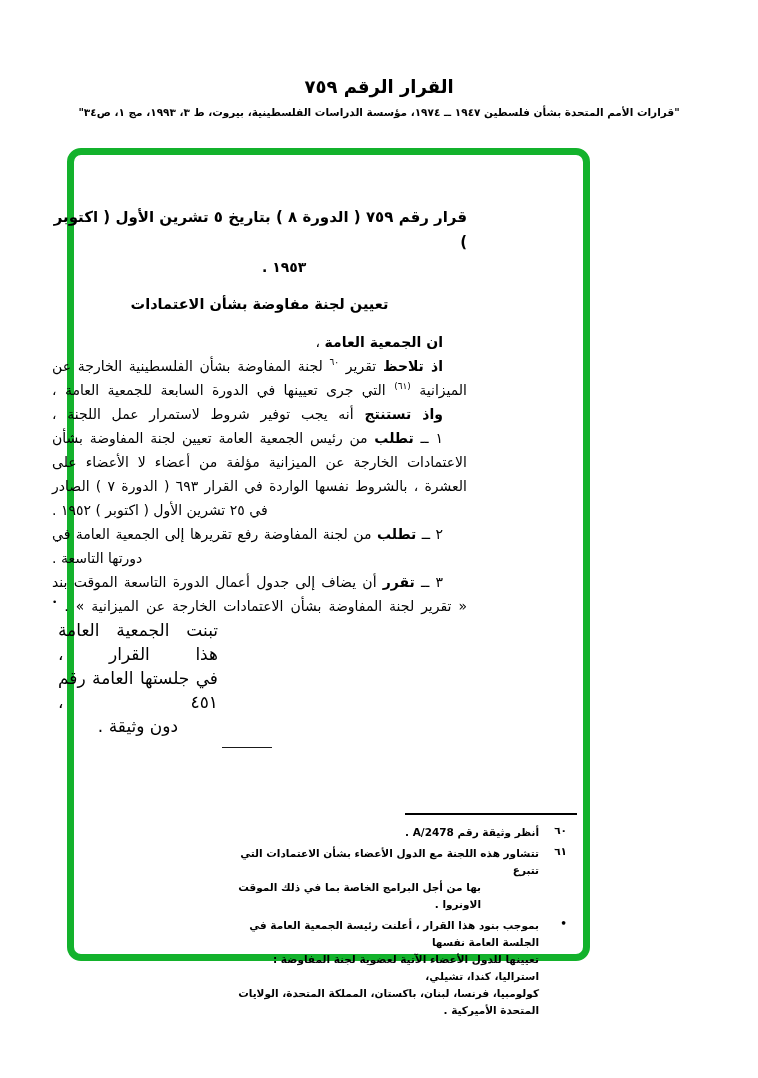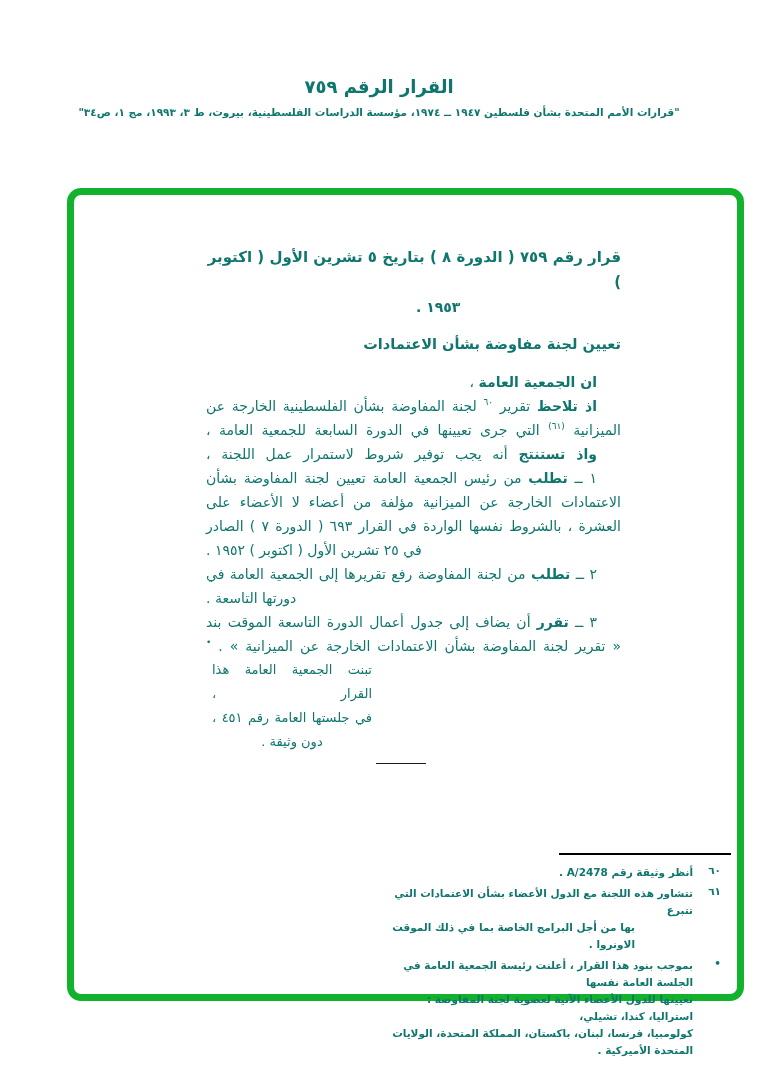"القرار الرقم ٧٥٩" .page { color: #0f766e -> #000000 }
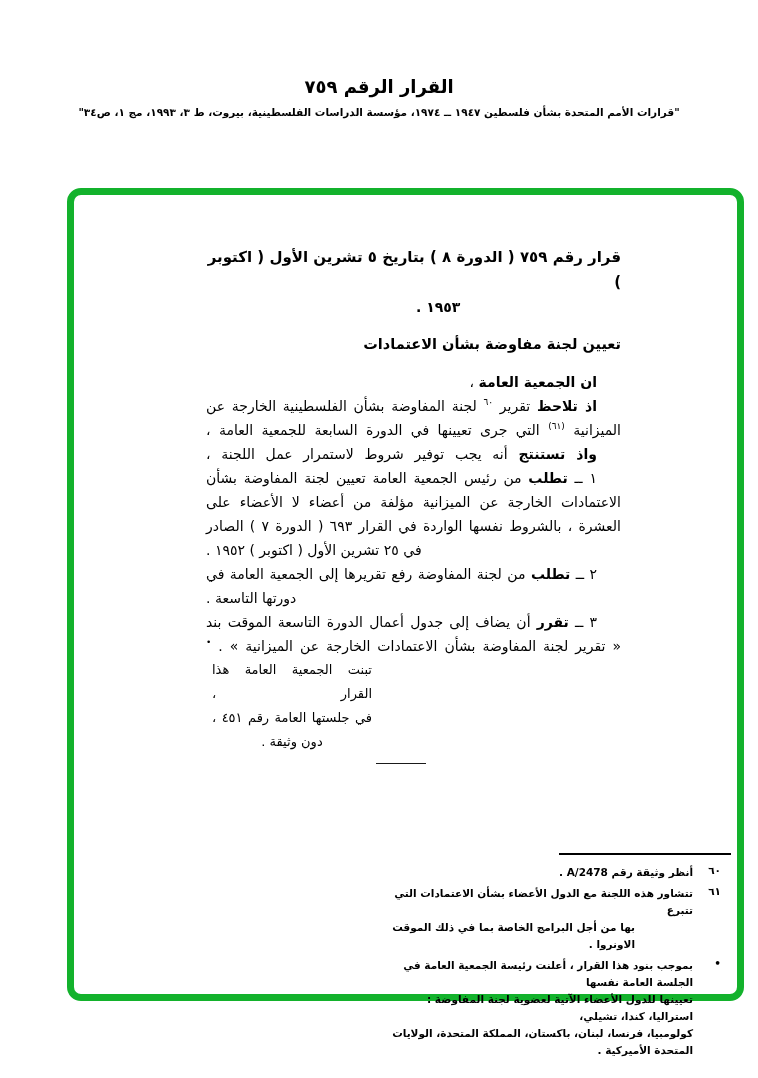"قرار رقم ٧٥٩ ( الدورة" .frame { margin-top: 40px -> none; width: 677px -> 523px }
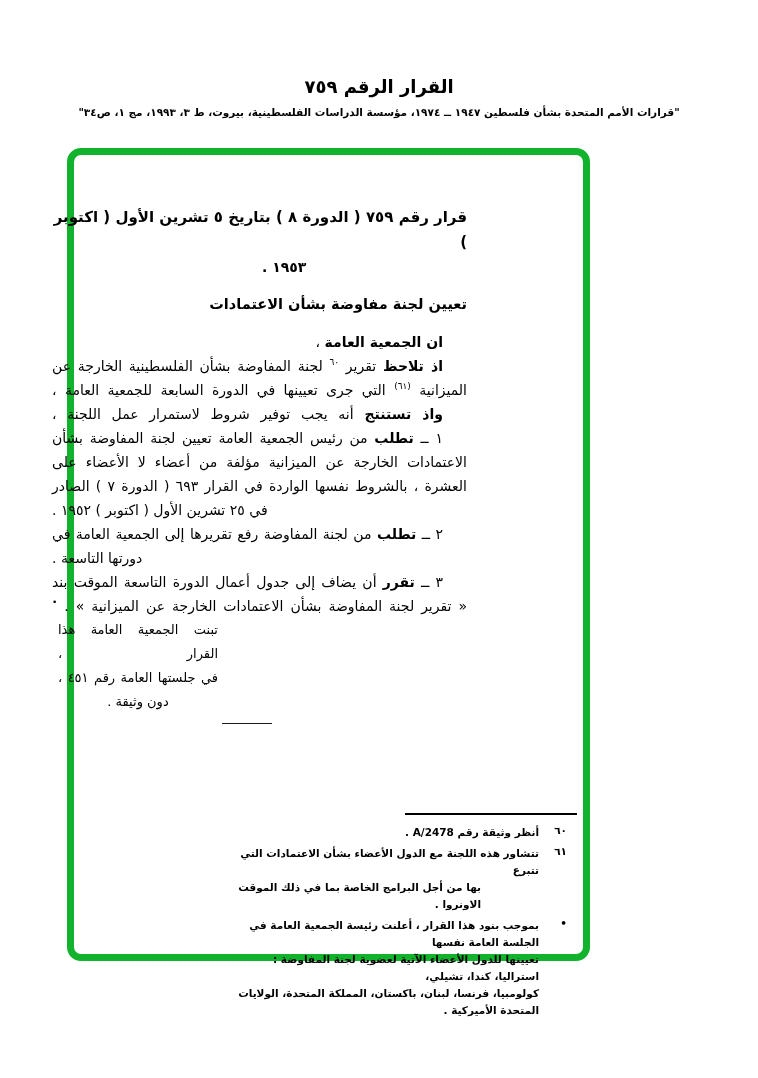"تعيين لجنة مفاوضة بشأن الاعتمادات" .subject { text-align: none -> center }
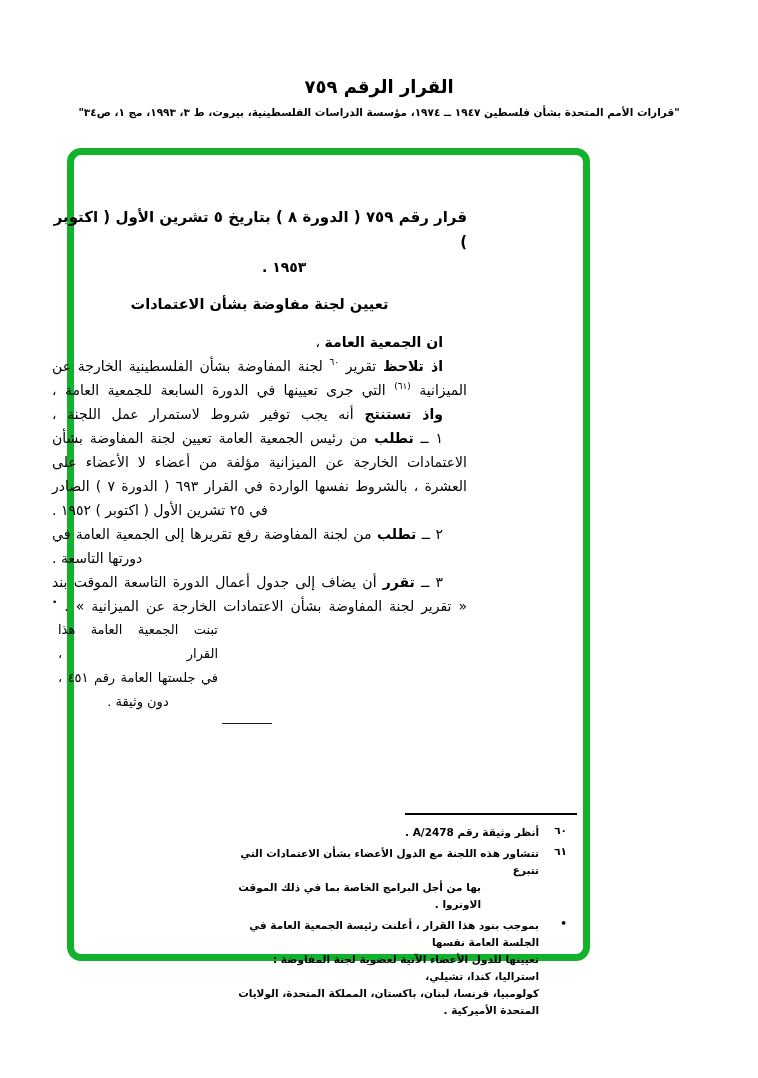"تبنت الجمعية العامة هذا القرار" .closing { font-size: 13px -> 17px }
